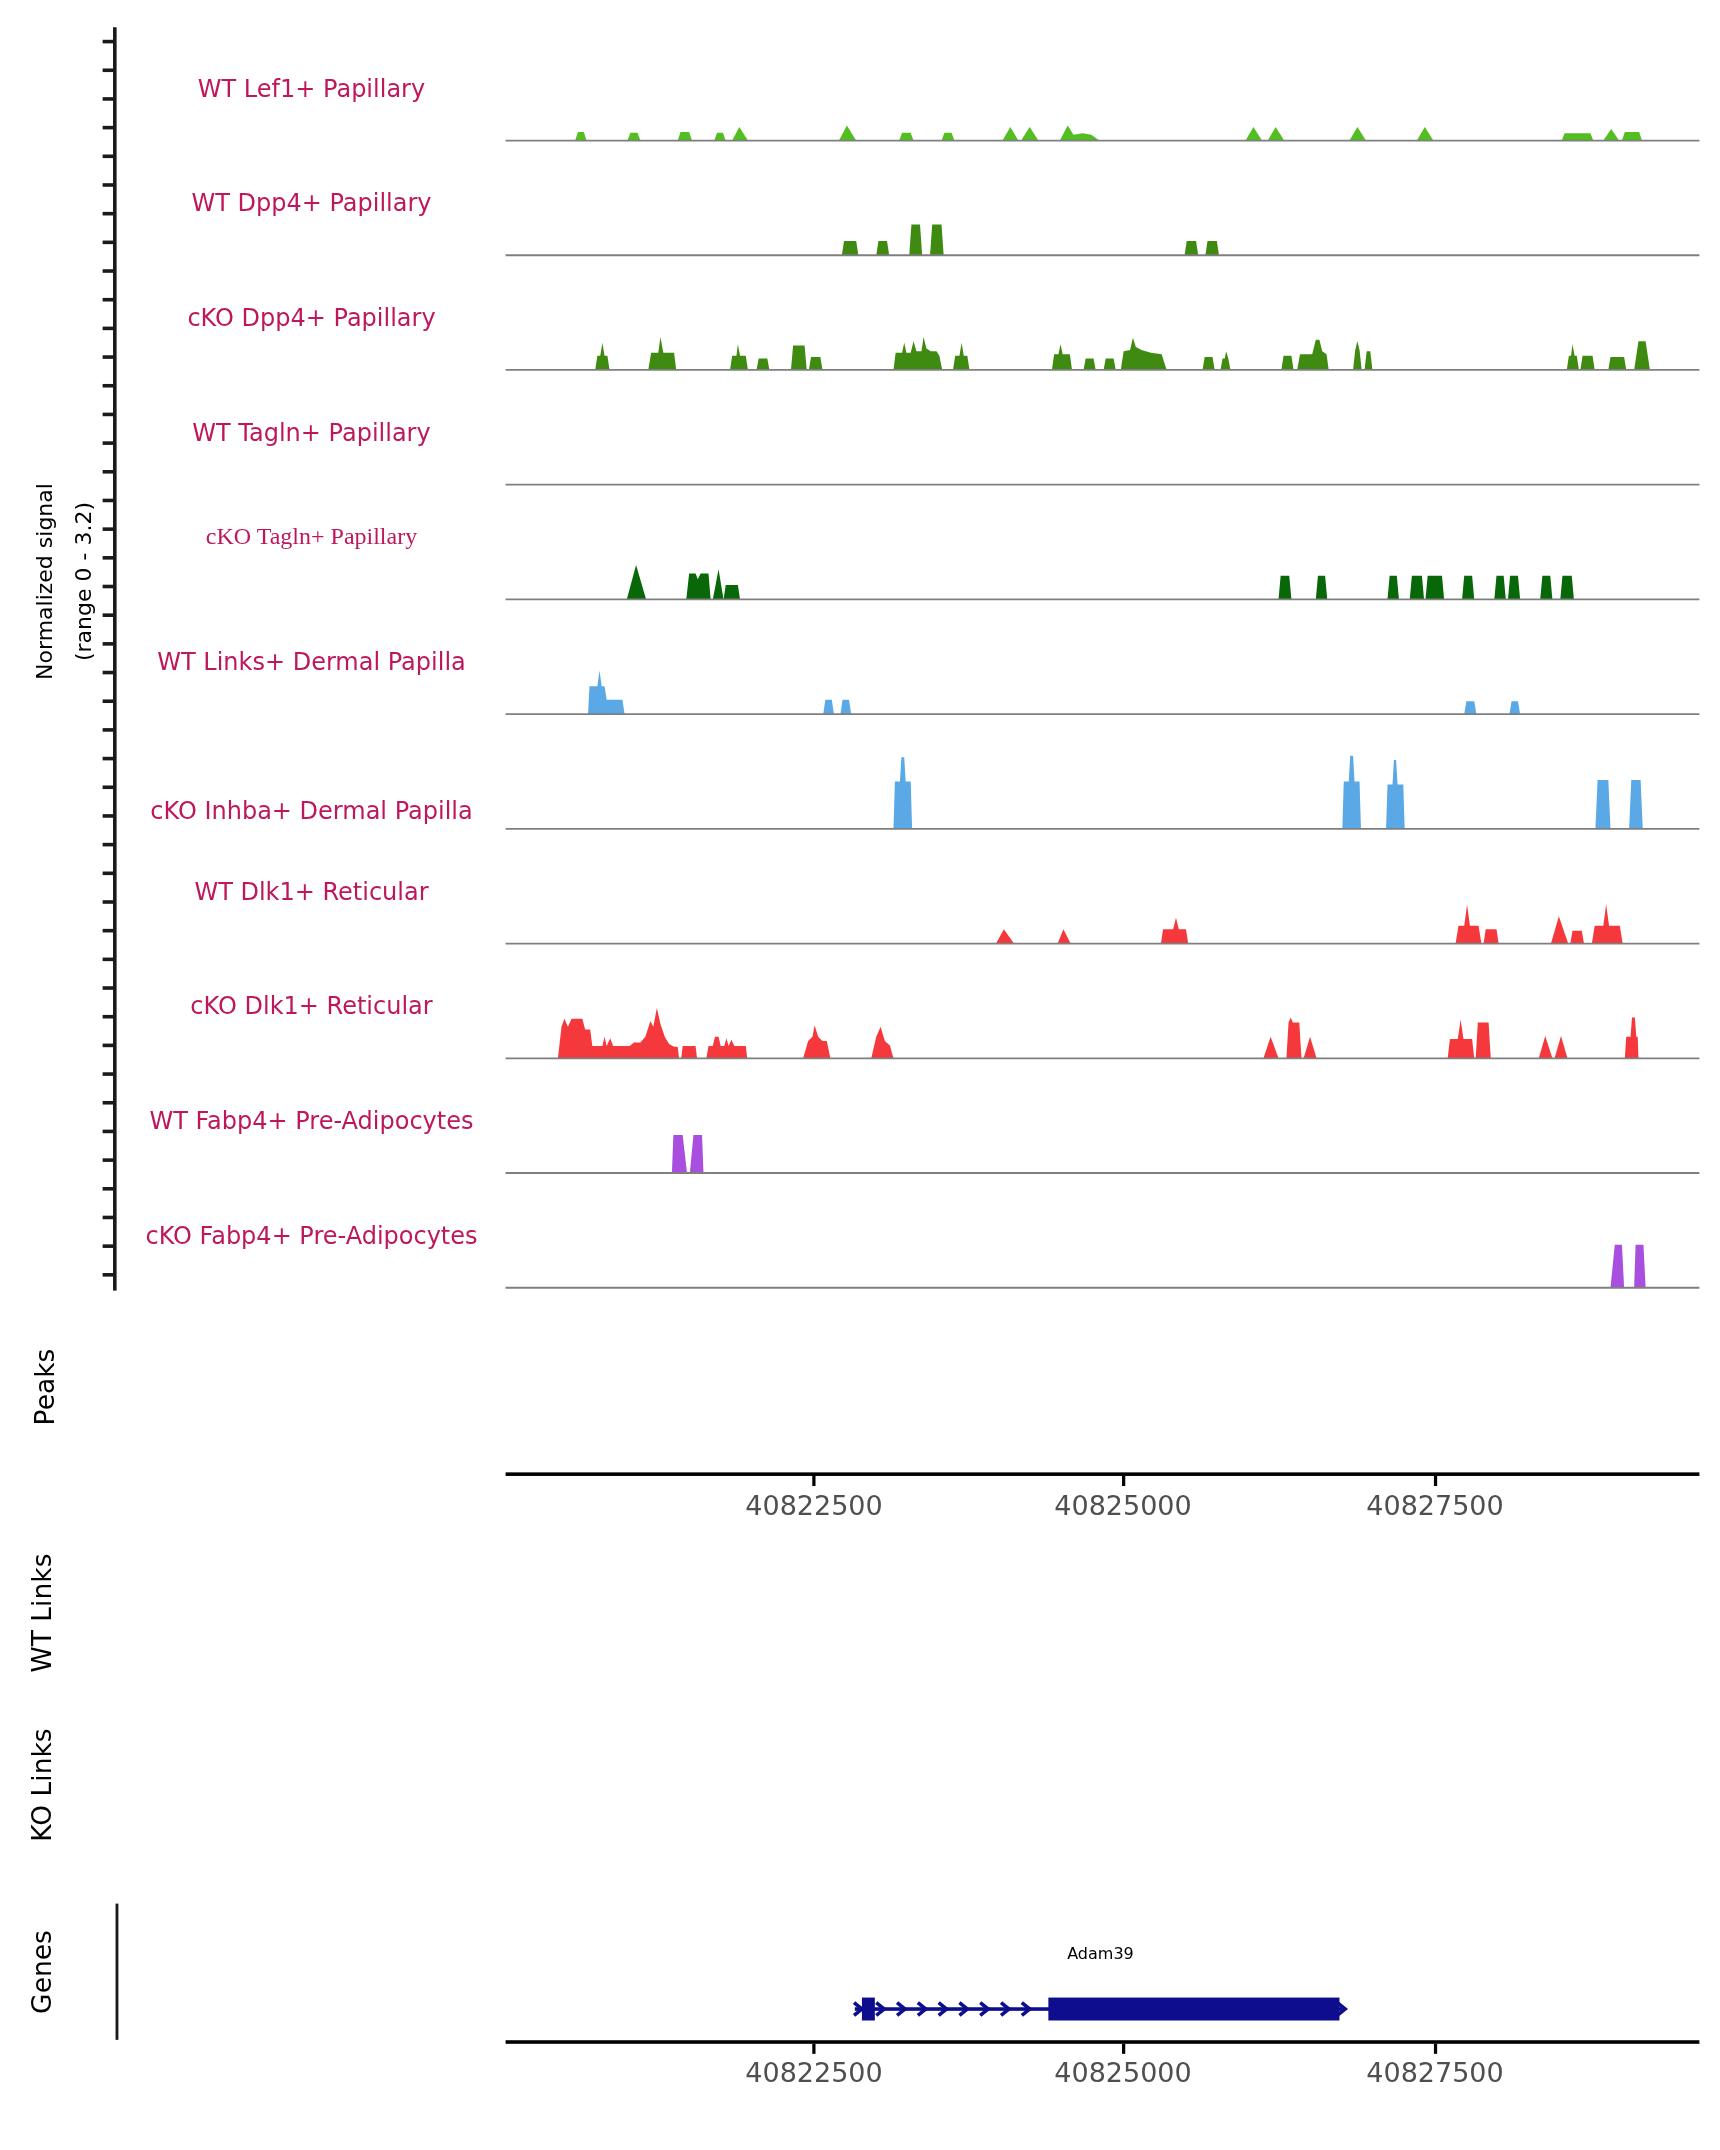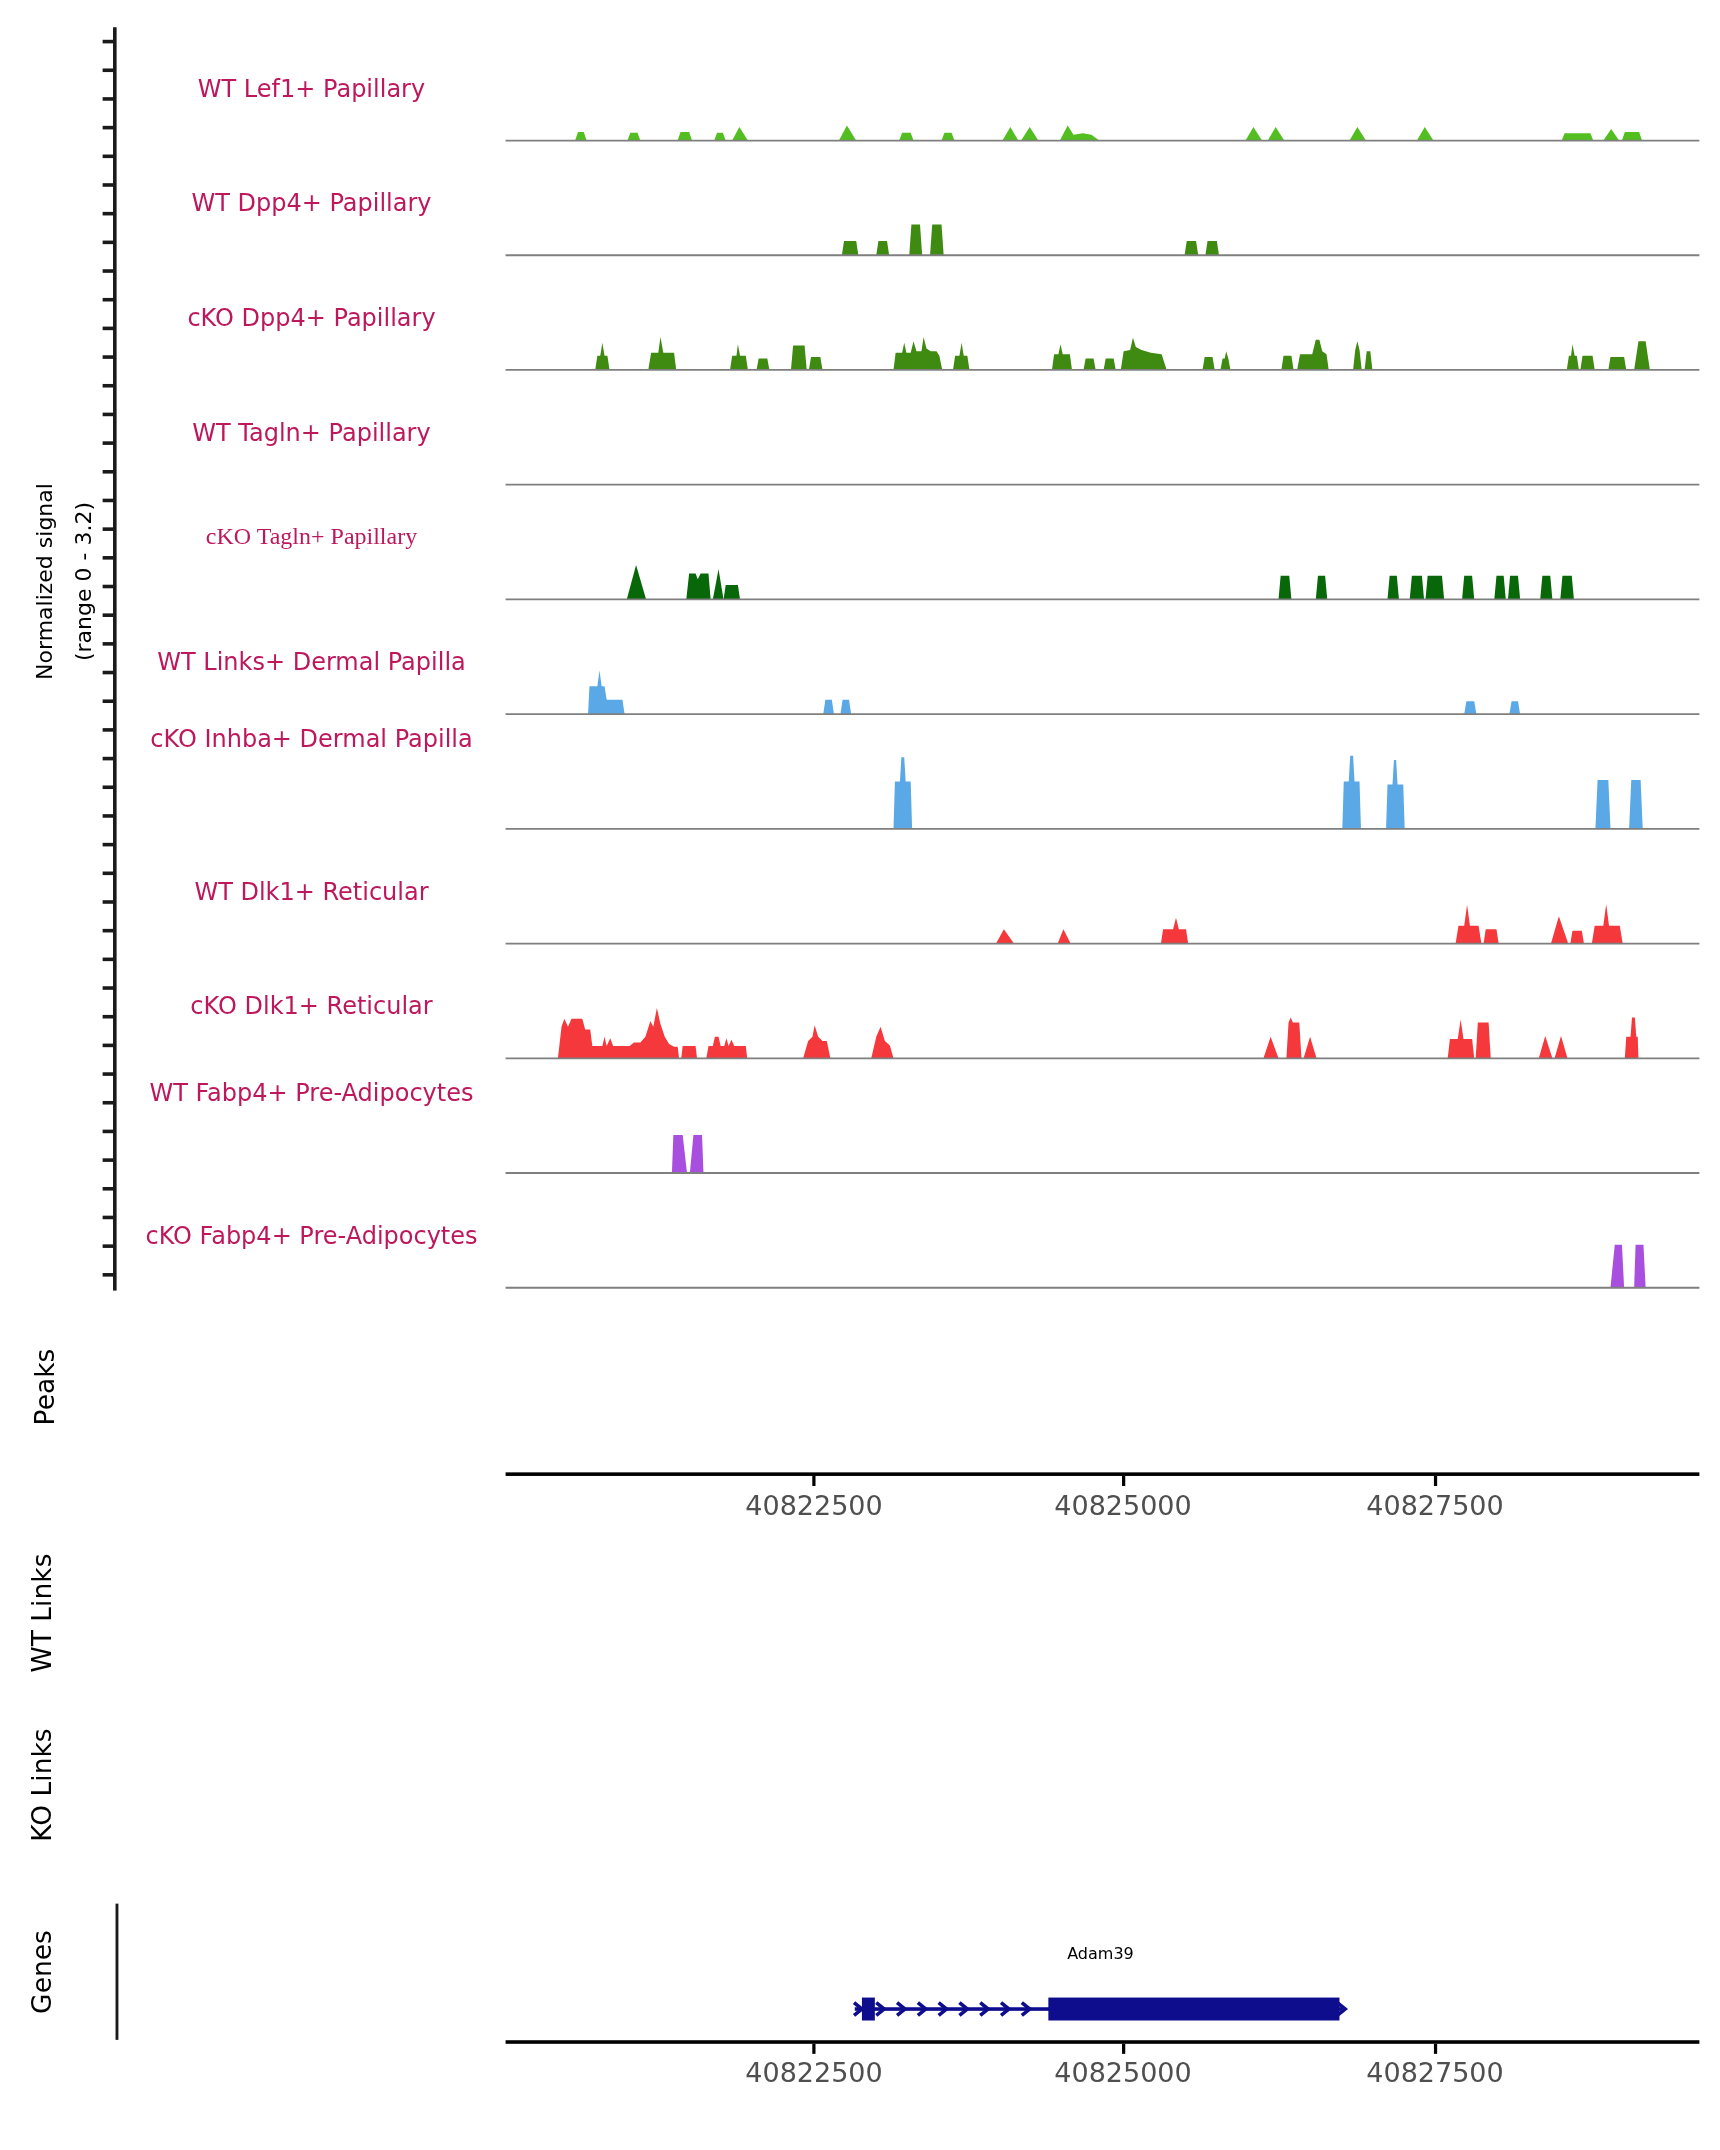"cKO Inhba+ Dermal Papilla" div.track-label { top: 722px -> 794px }
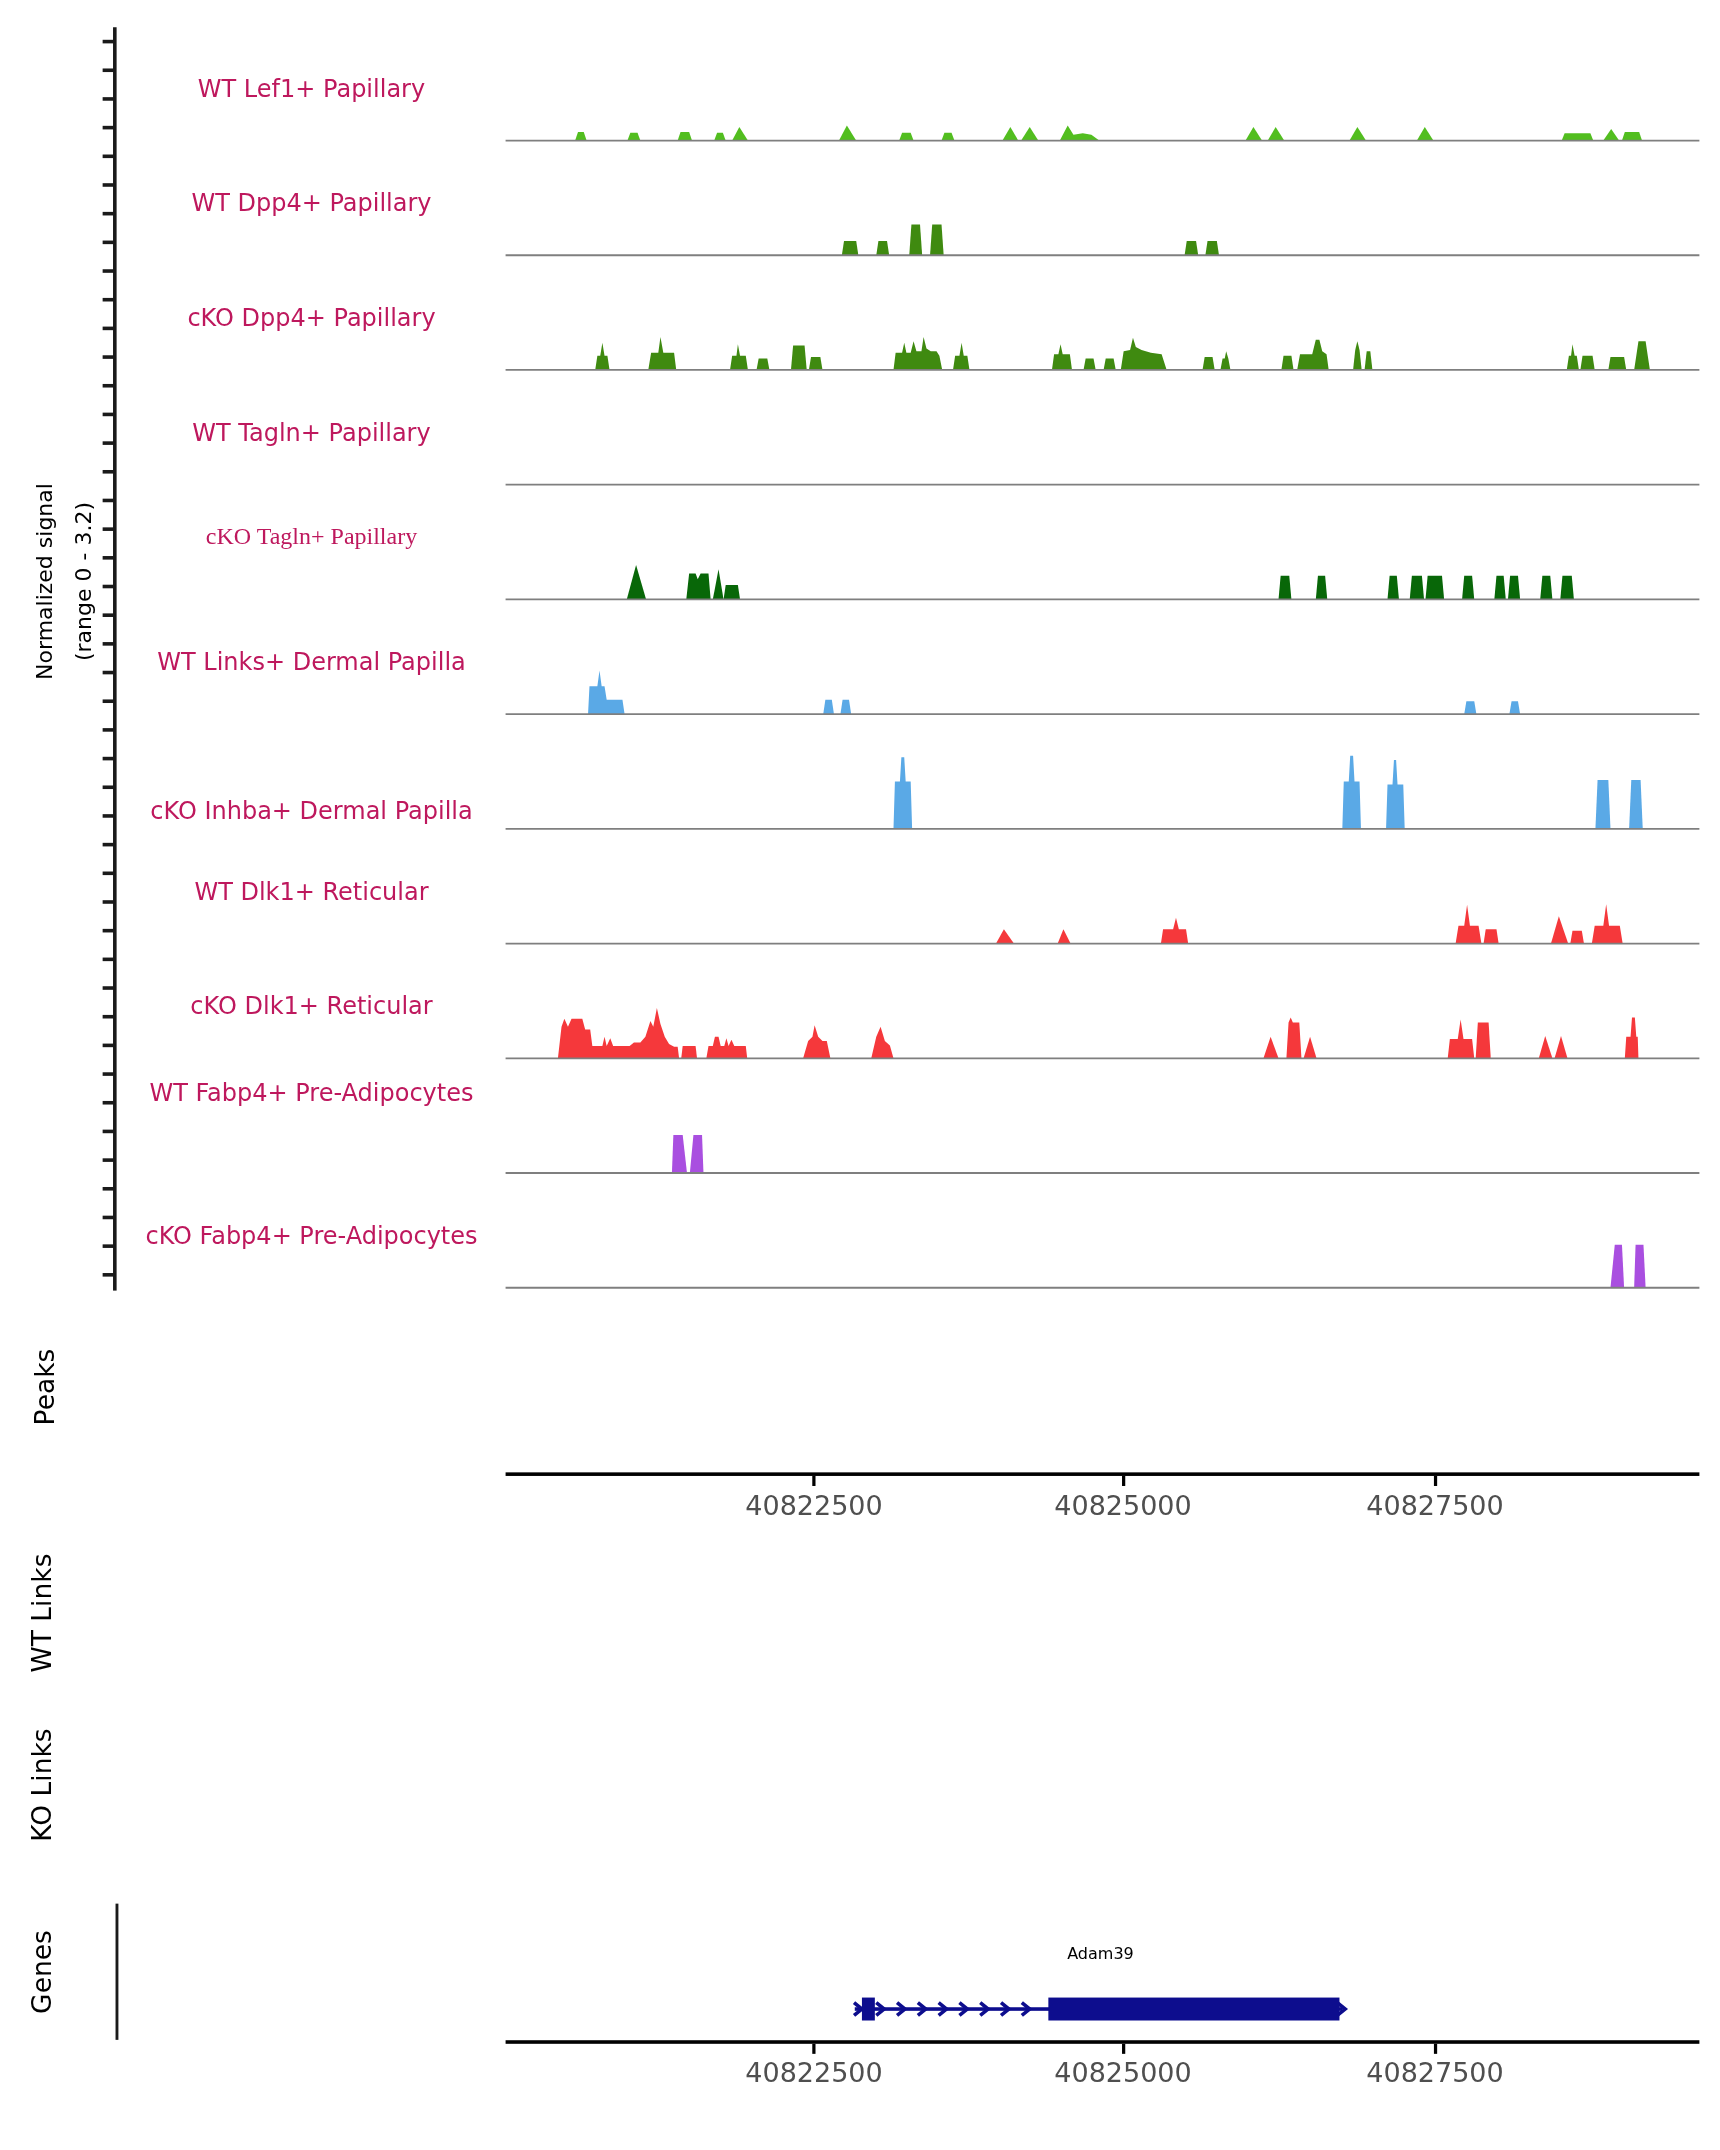"WT Fabp4+ Pre-Adipocytes" div.track-label { top: 1076px -> 1104px }
